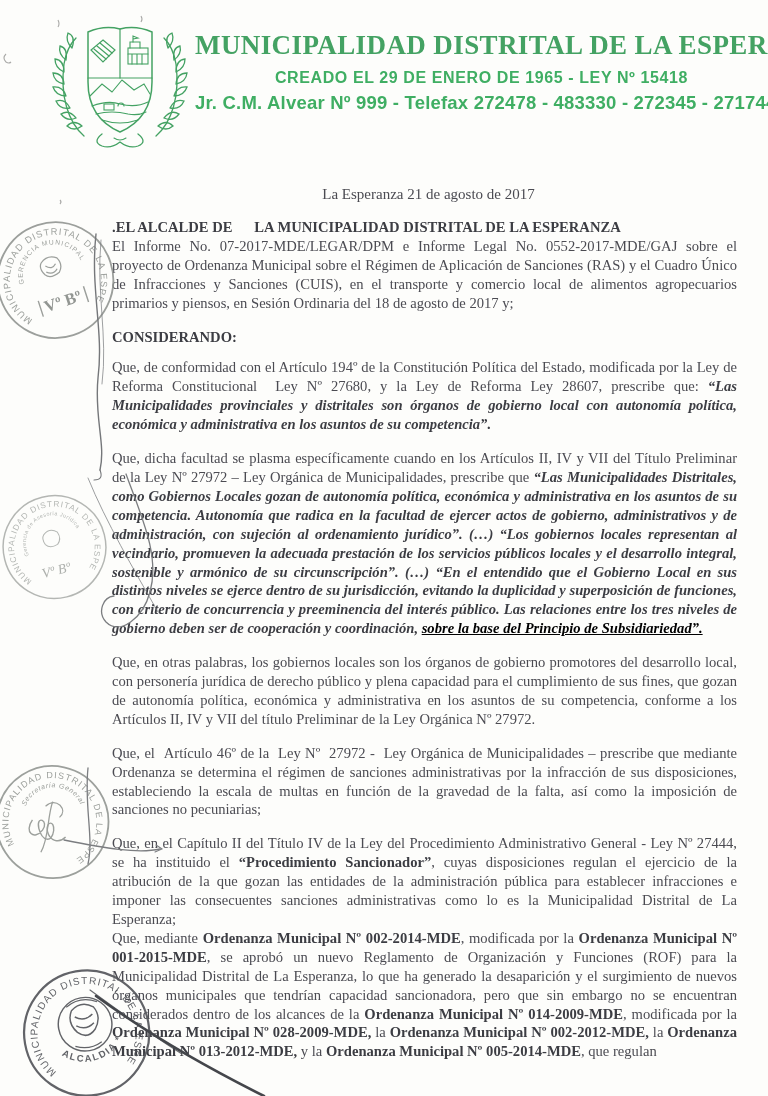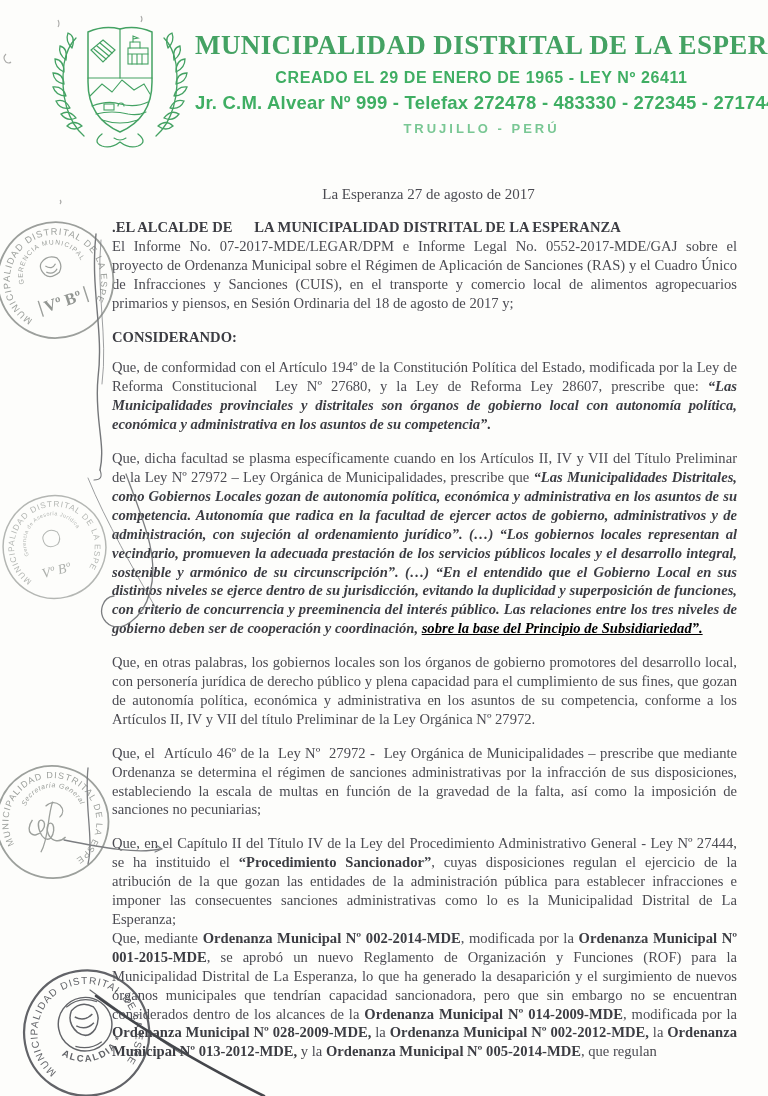"CREADO EL 29 DE ENERO" div.h-sub1 { text: 26411 -> 15418 }
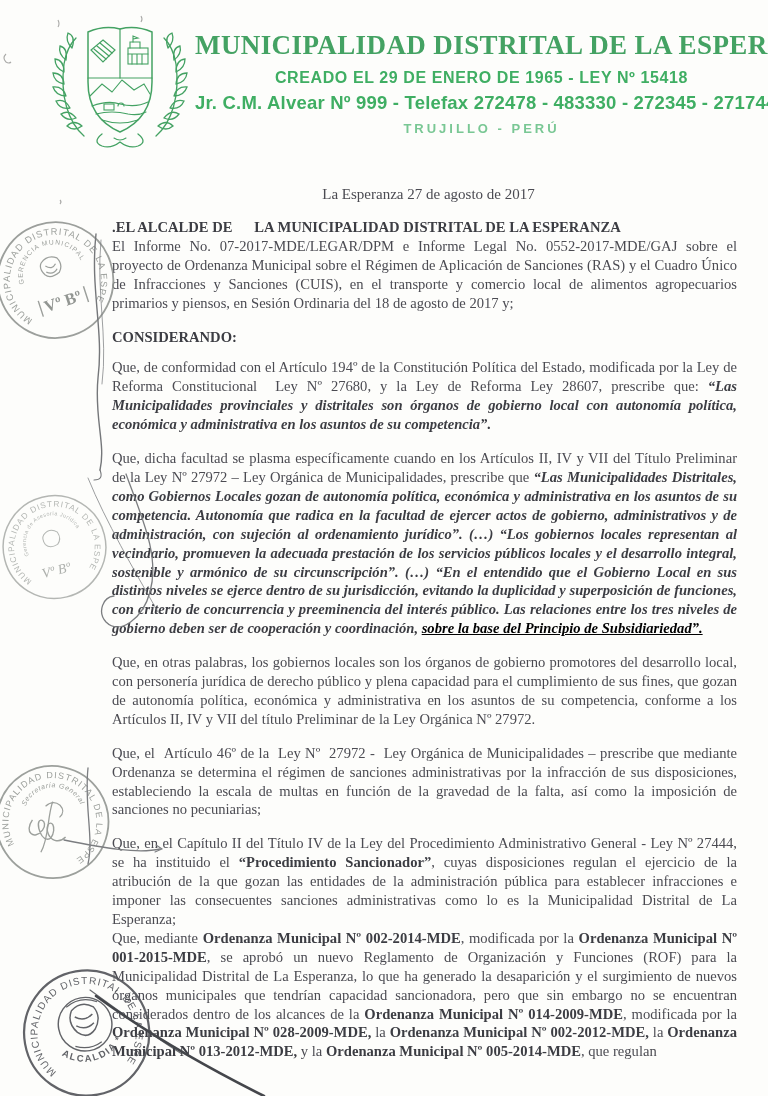"TRUJILLO - PERÚ" div.h-sub3 { html: <div>TRUJILLO - PERÚ</div> -> none }
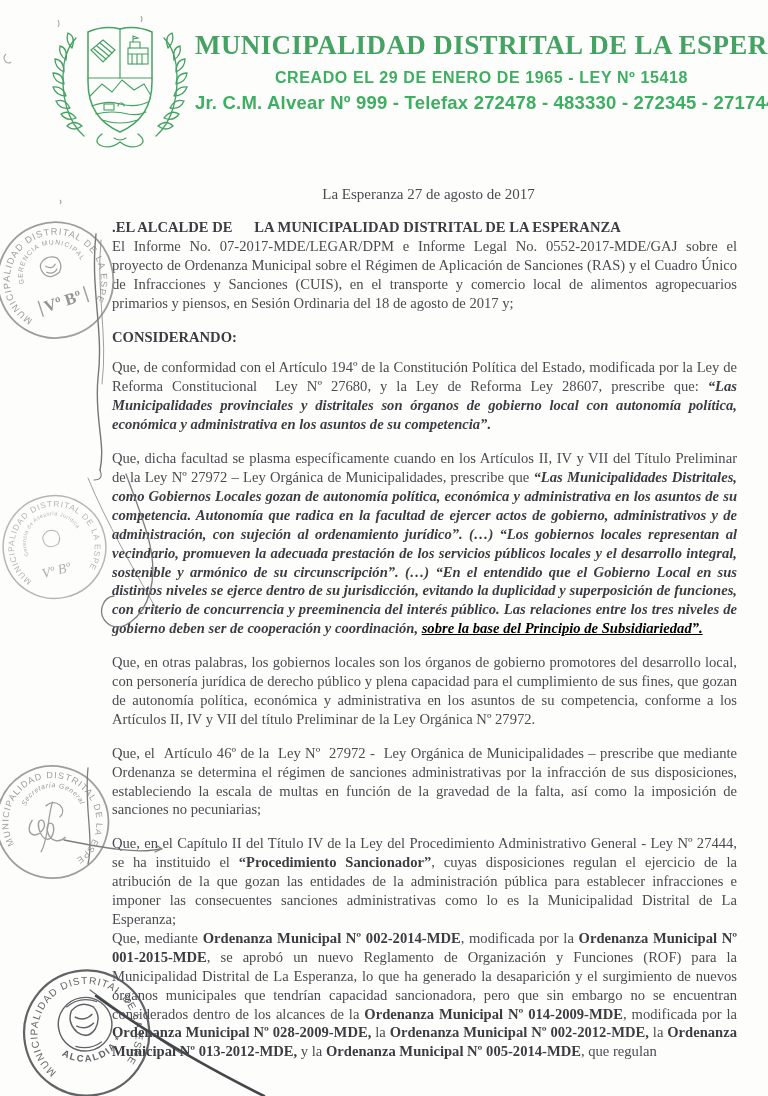"La Esperanza 27 de agosto" div.date-line { text: 27 -> 21 }
